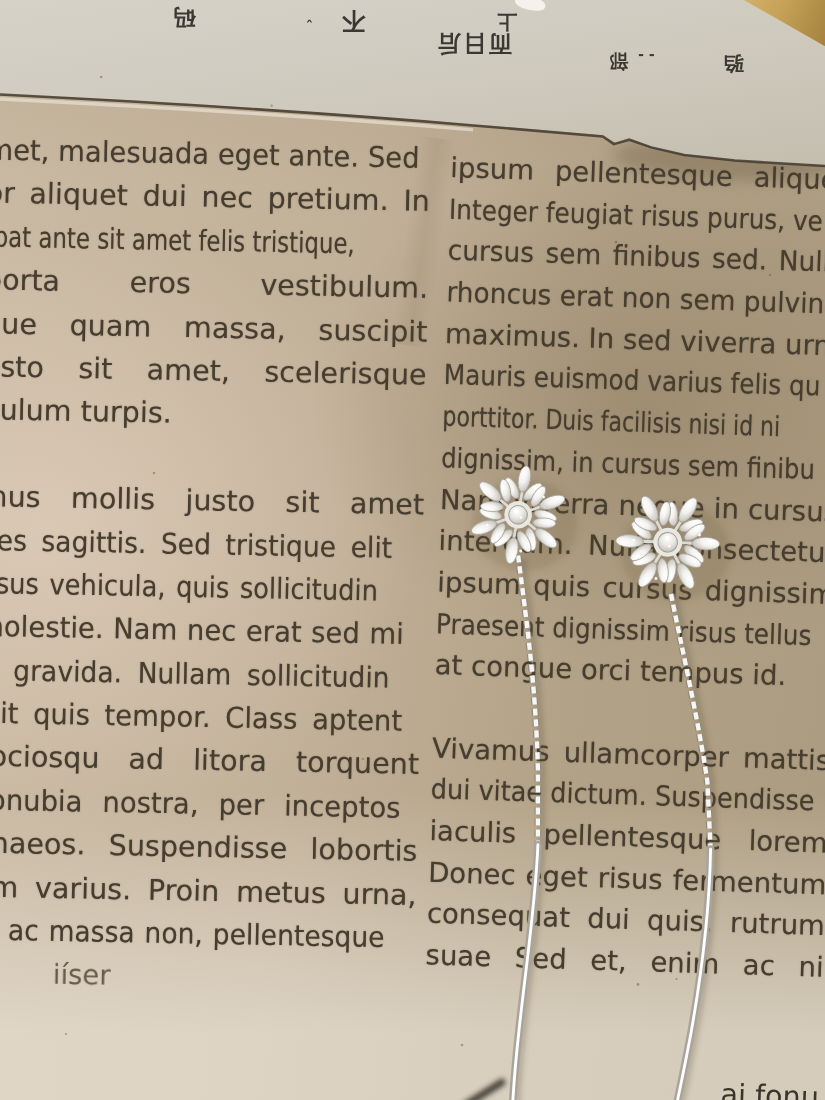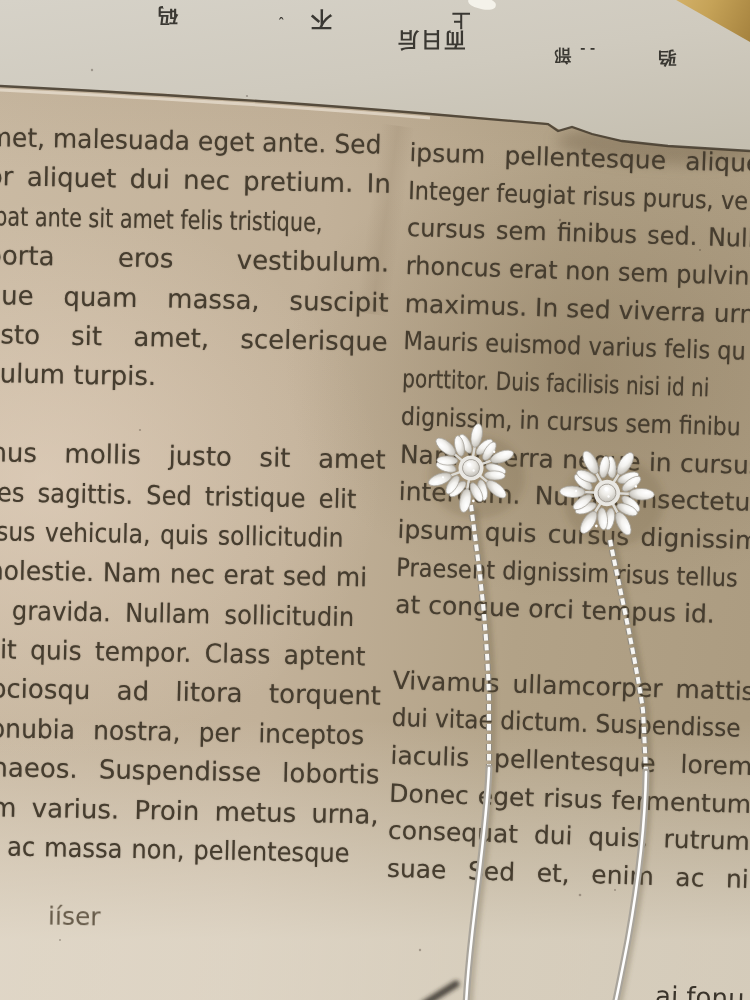"iíser" .faint-left { margin-top: 30px -> none }
